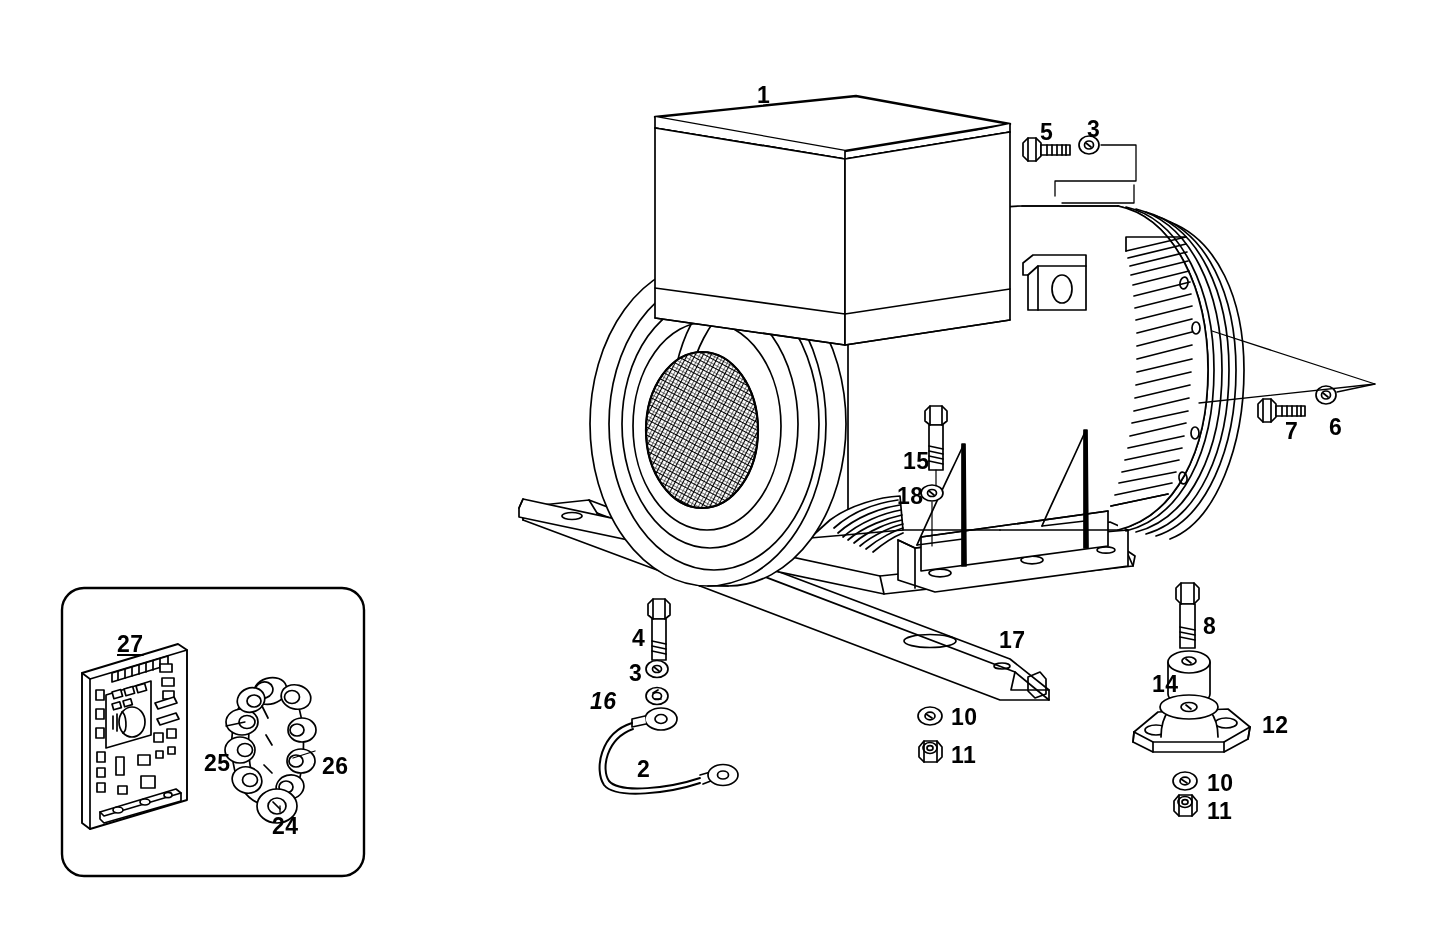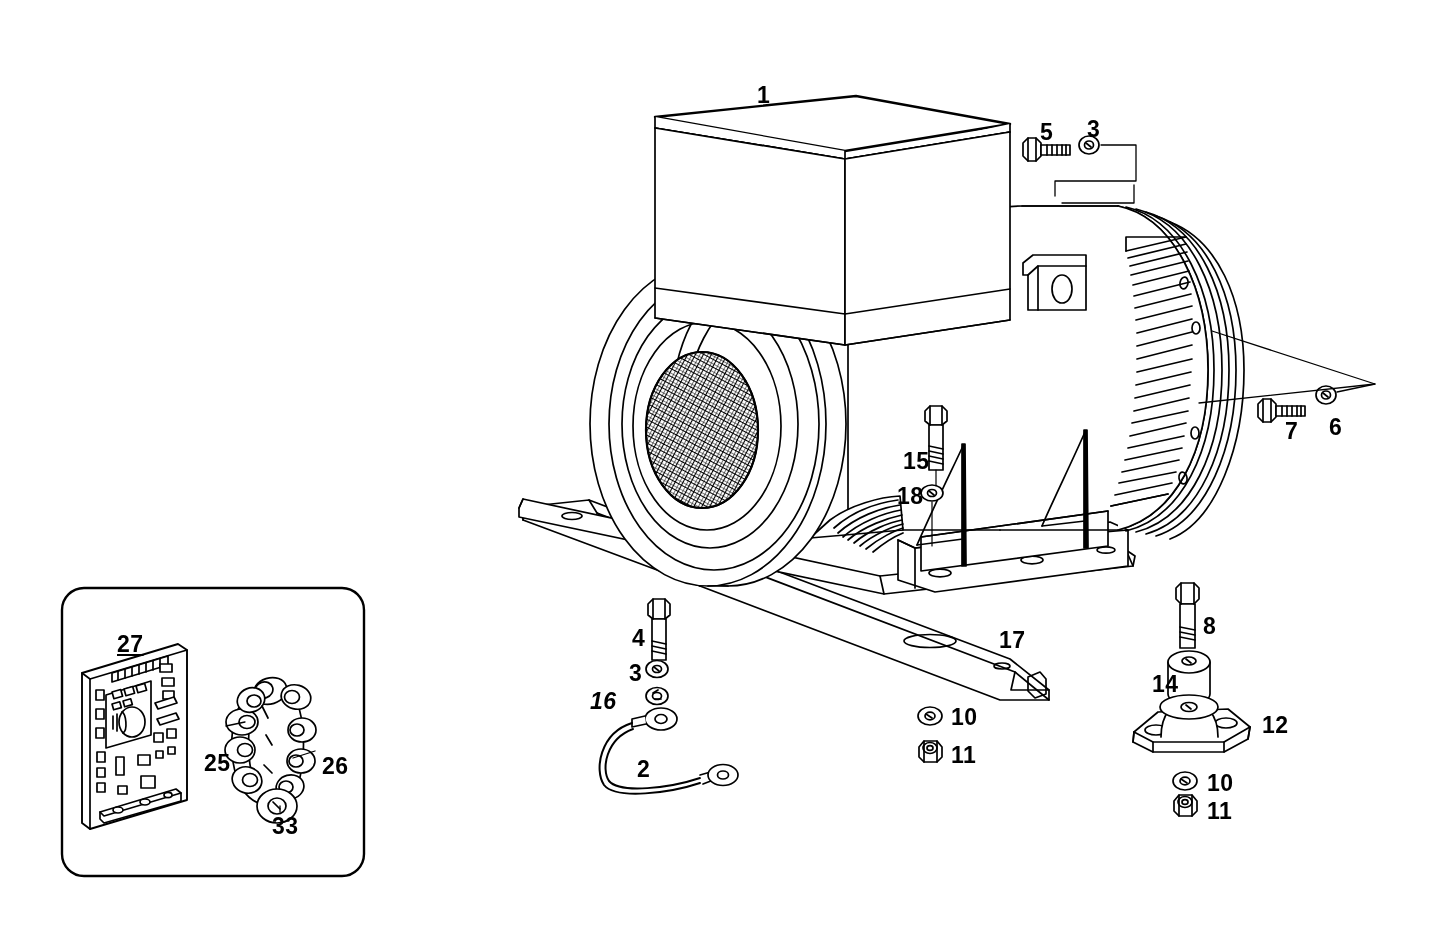"33" span.callout { text: 33 -> 24 }
